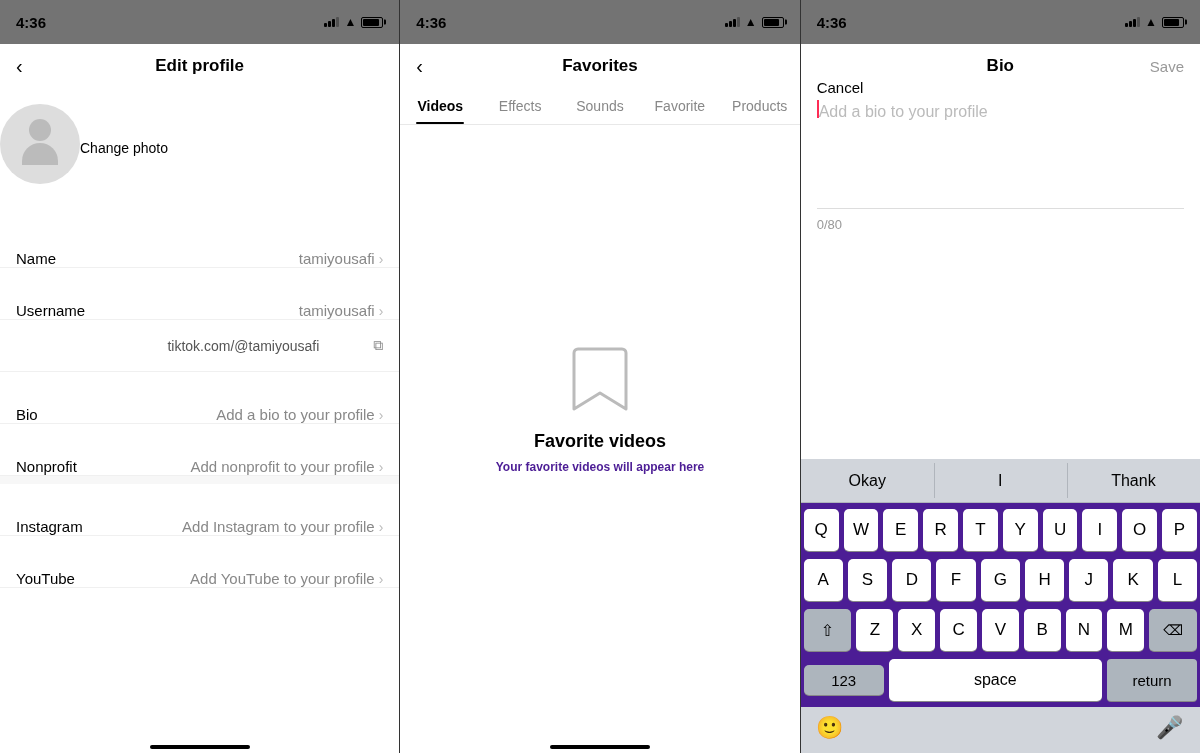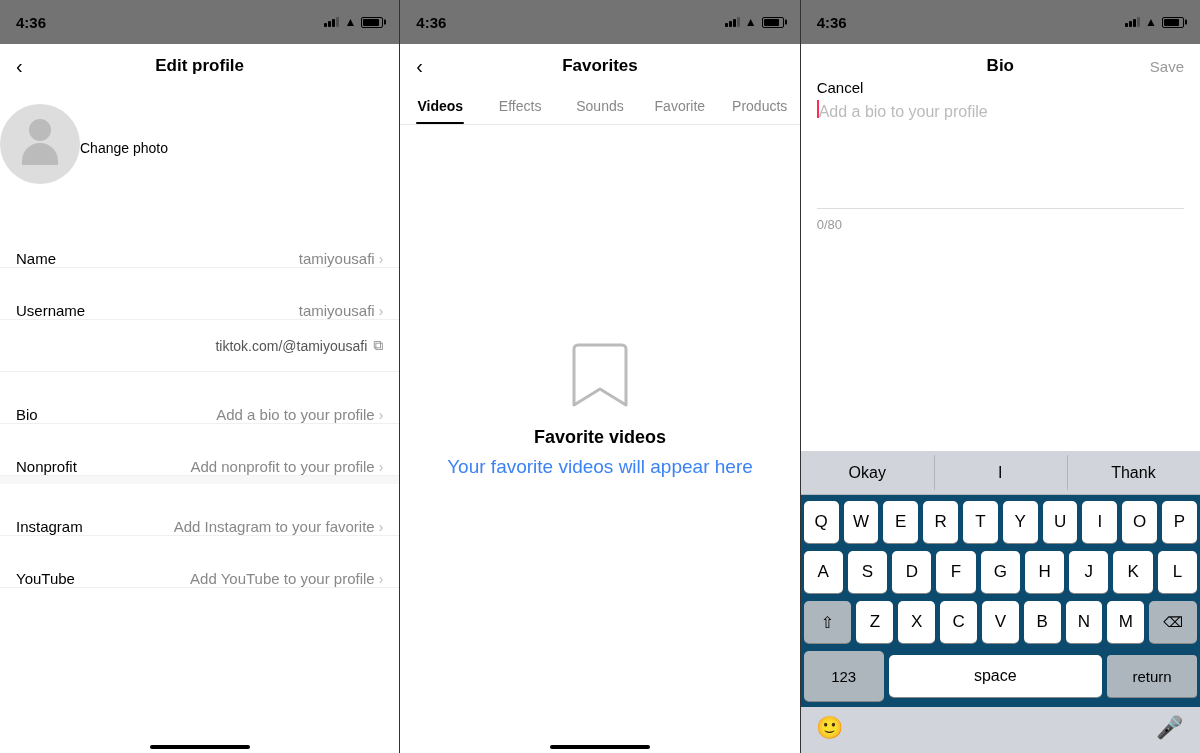"tiktok.com/@tamiyousafi" .profile-row-link { gap: none -> 48px }
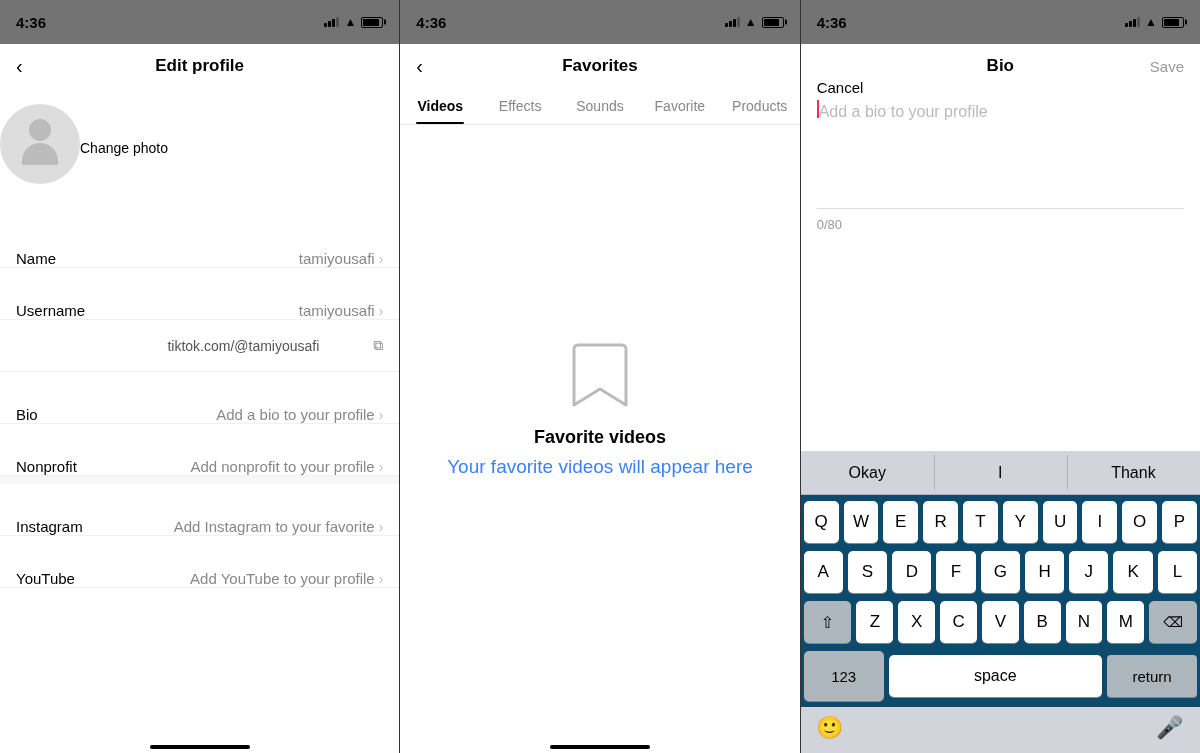"Your favorite videos will appear" .empty-subtitle { color: #3b82f6 -> #4c1d95; font-size: 19px -> 12px; font-weight: none -> bold }
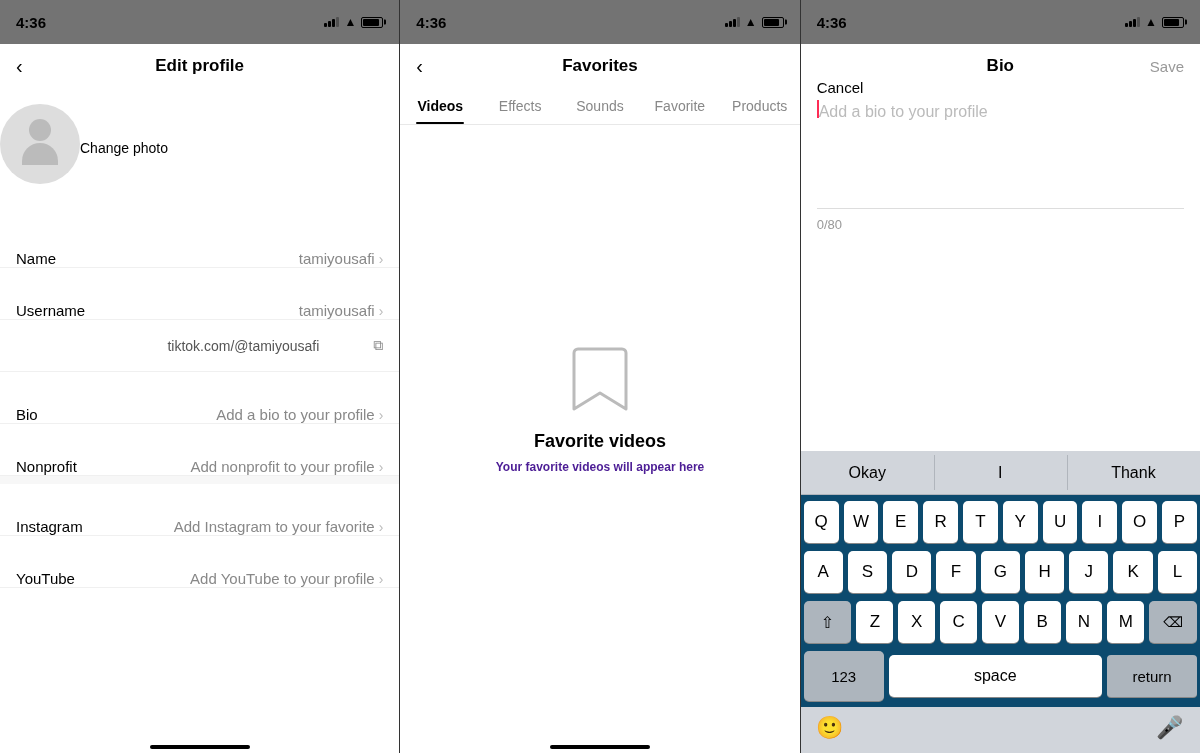"Okay" .keyboard { background: #0c4a6e -> #4c1d95 }
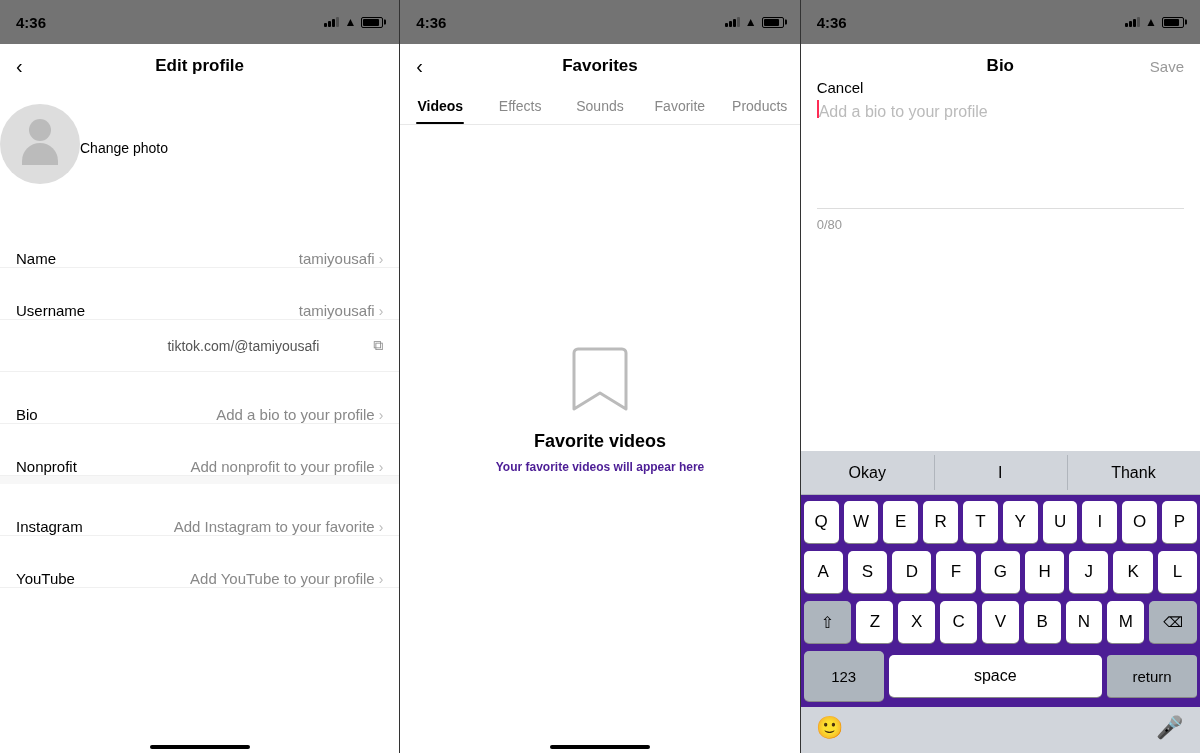"Add Instagram to your favorite" span { text: favorite -> profile }
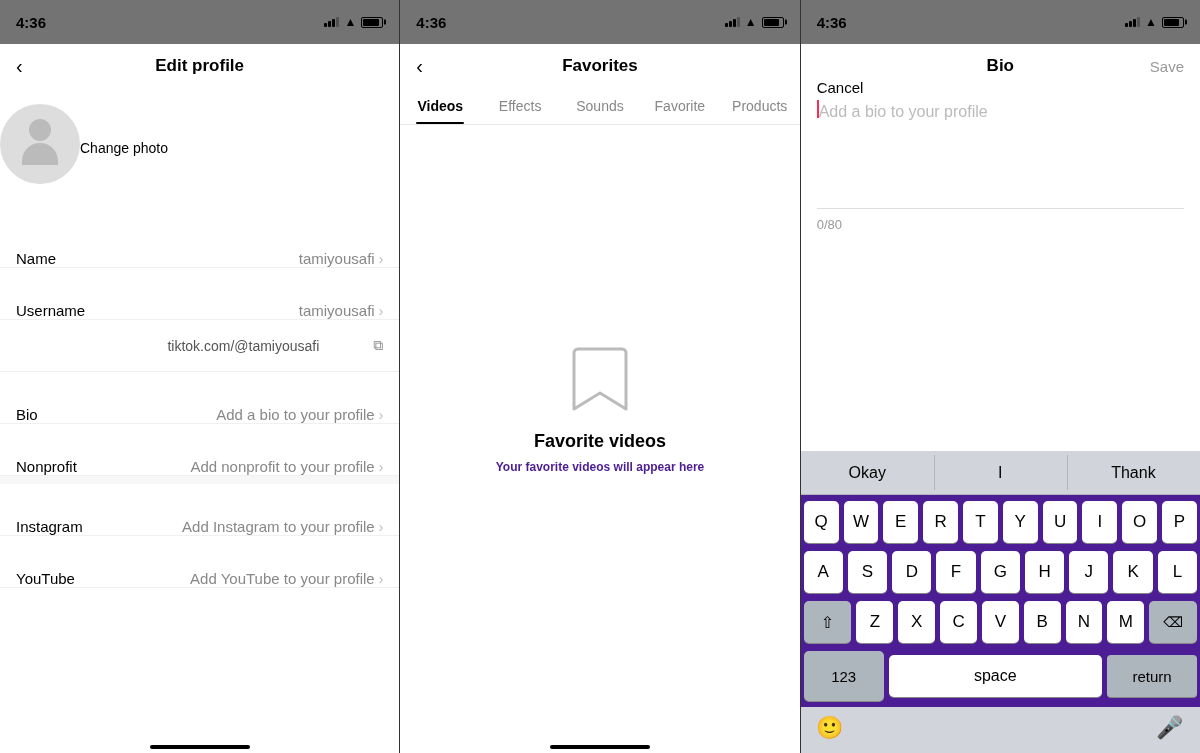"123" .key-123 { height: 50px -> 30px }
